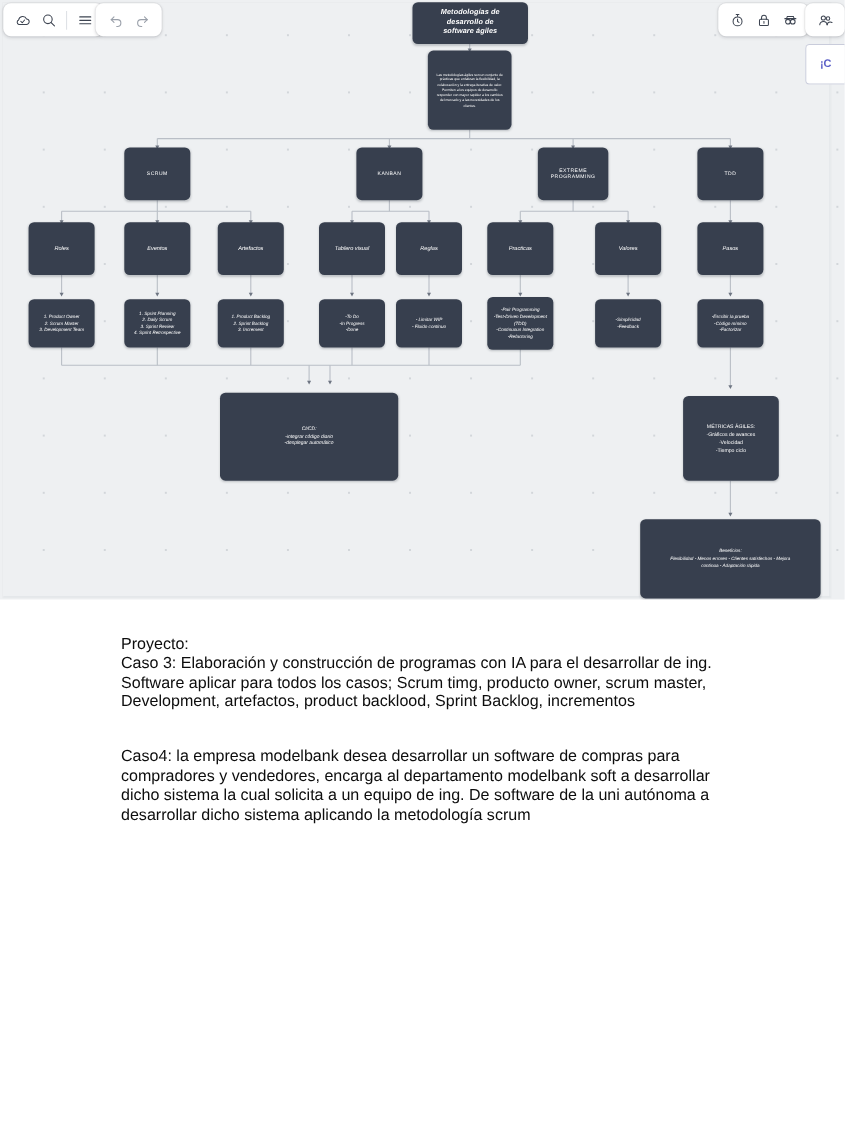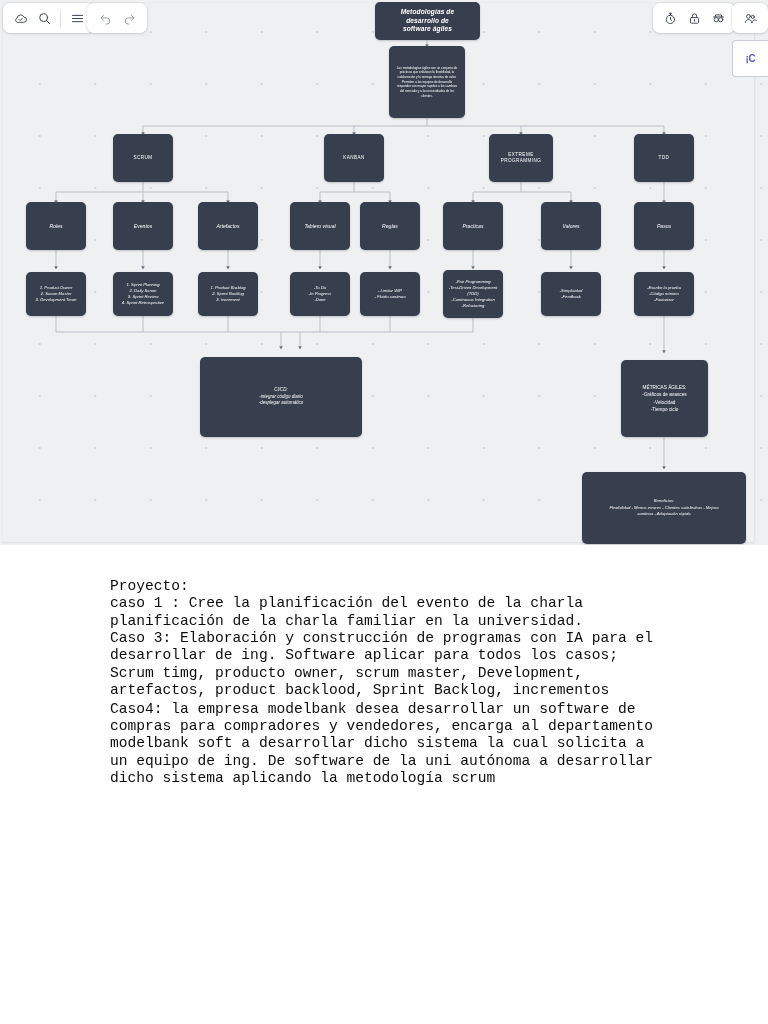"Proyecto:" .doc-body p { font-family: Liberation Mono, monospace -> none }
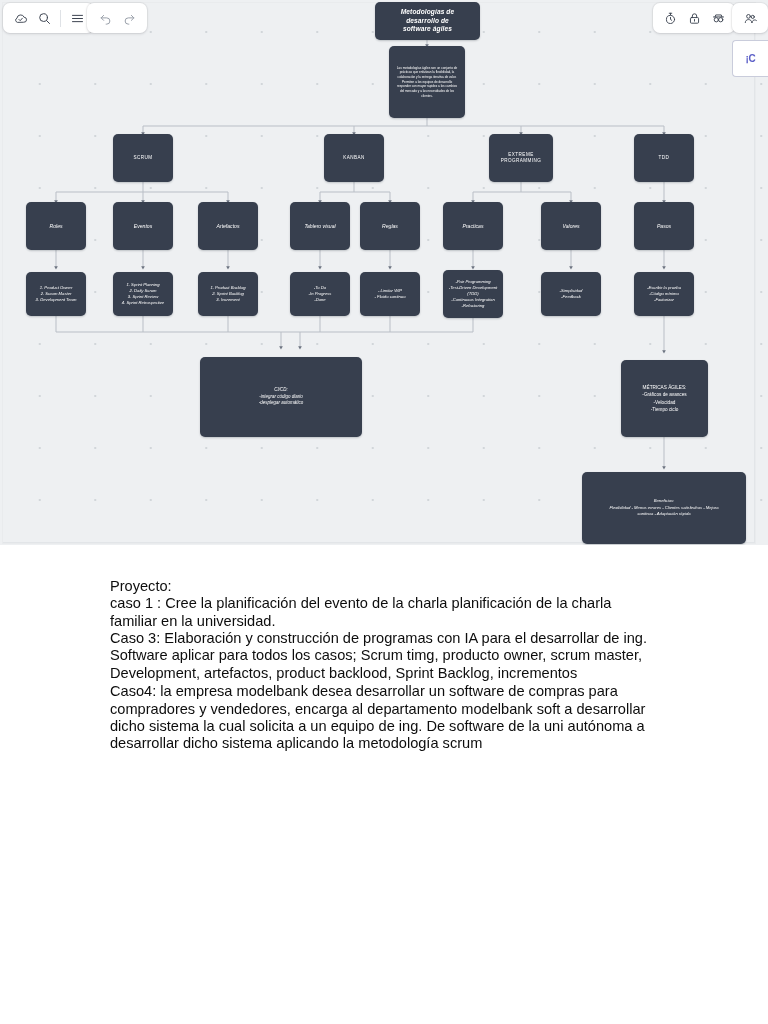"caso 1 : Cree la" p { html: <p>caso 1 : Cree la planificación del evento de la charla planificación de la charla familiar en la universidad.</p> -> none }
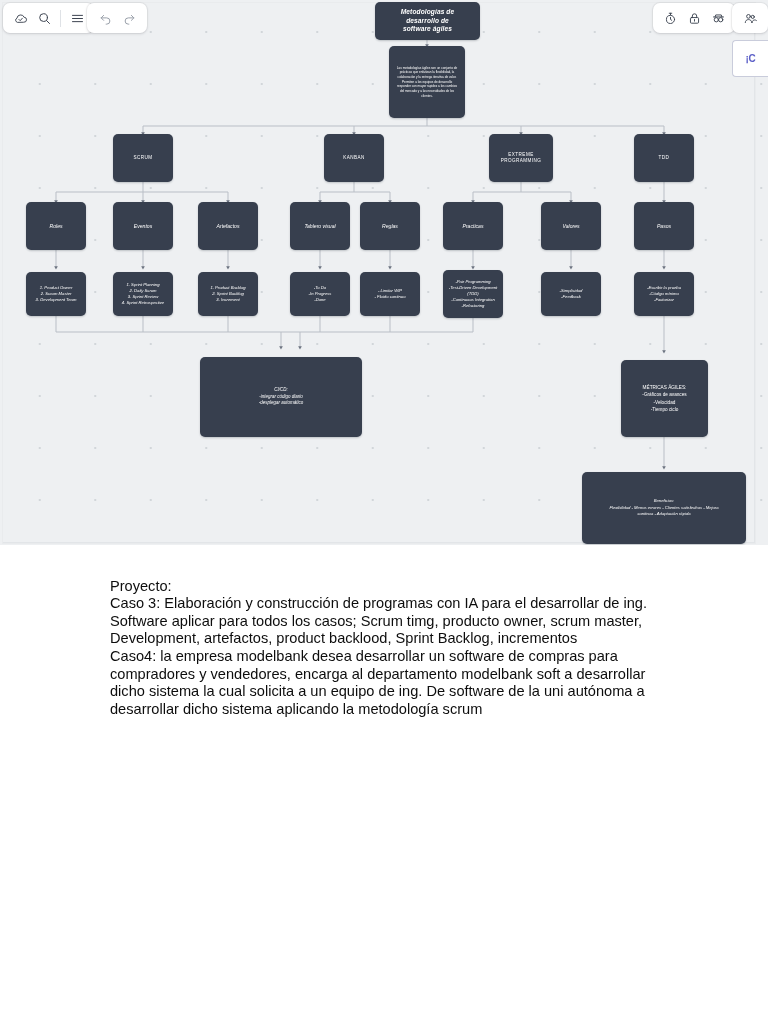"Caso4: la empresa modelbank desea" .doc-body p.gap { margin-top: 1px -> 33px }
